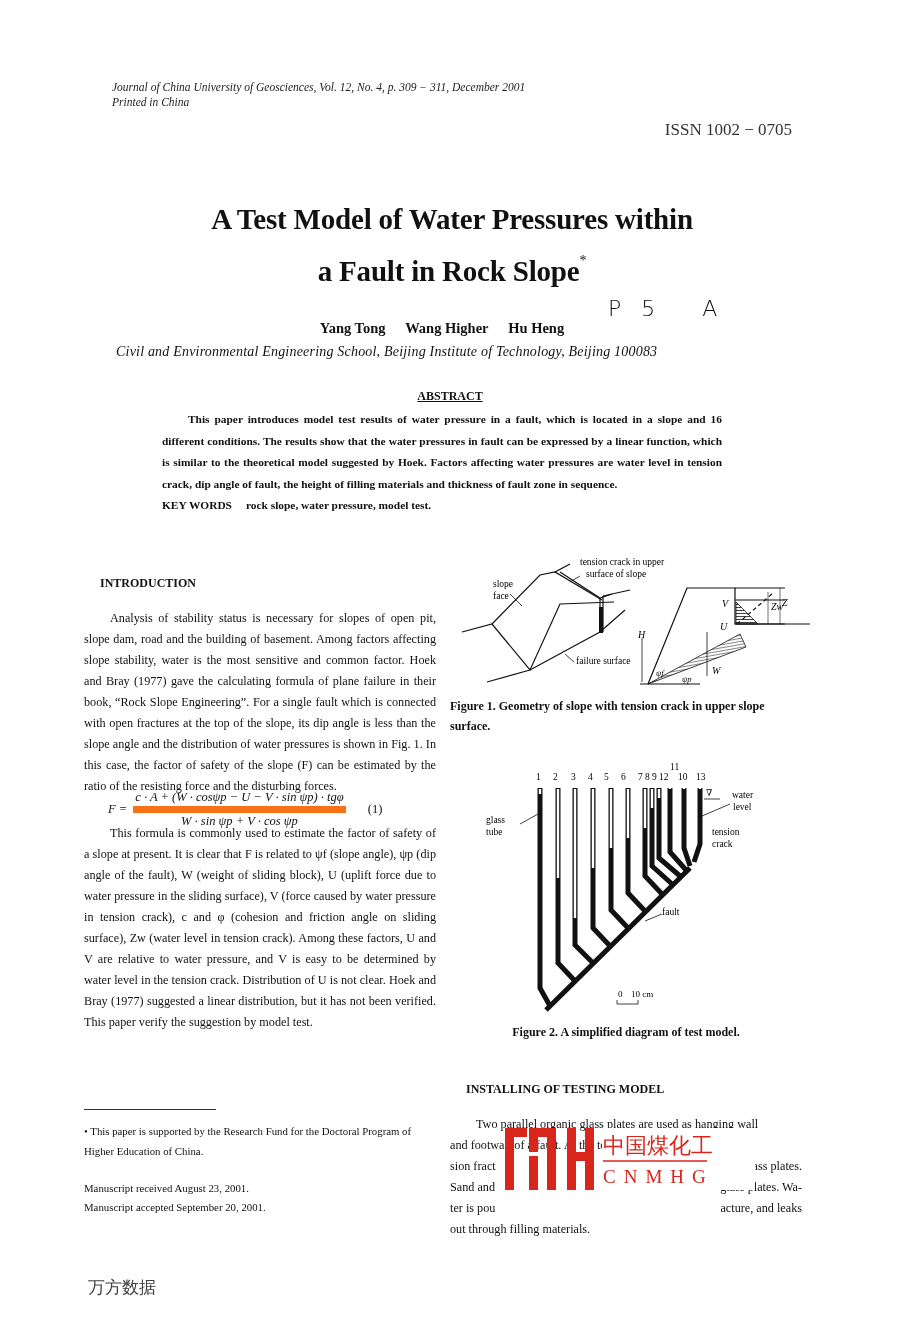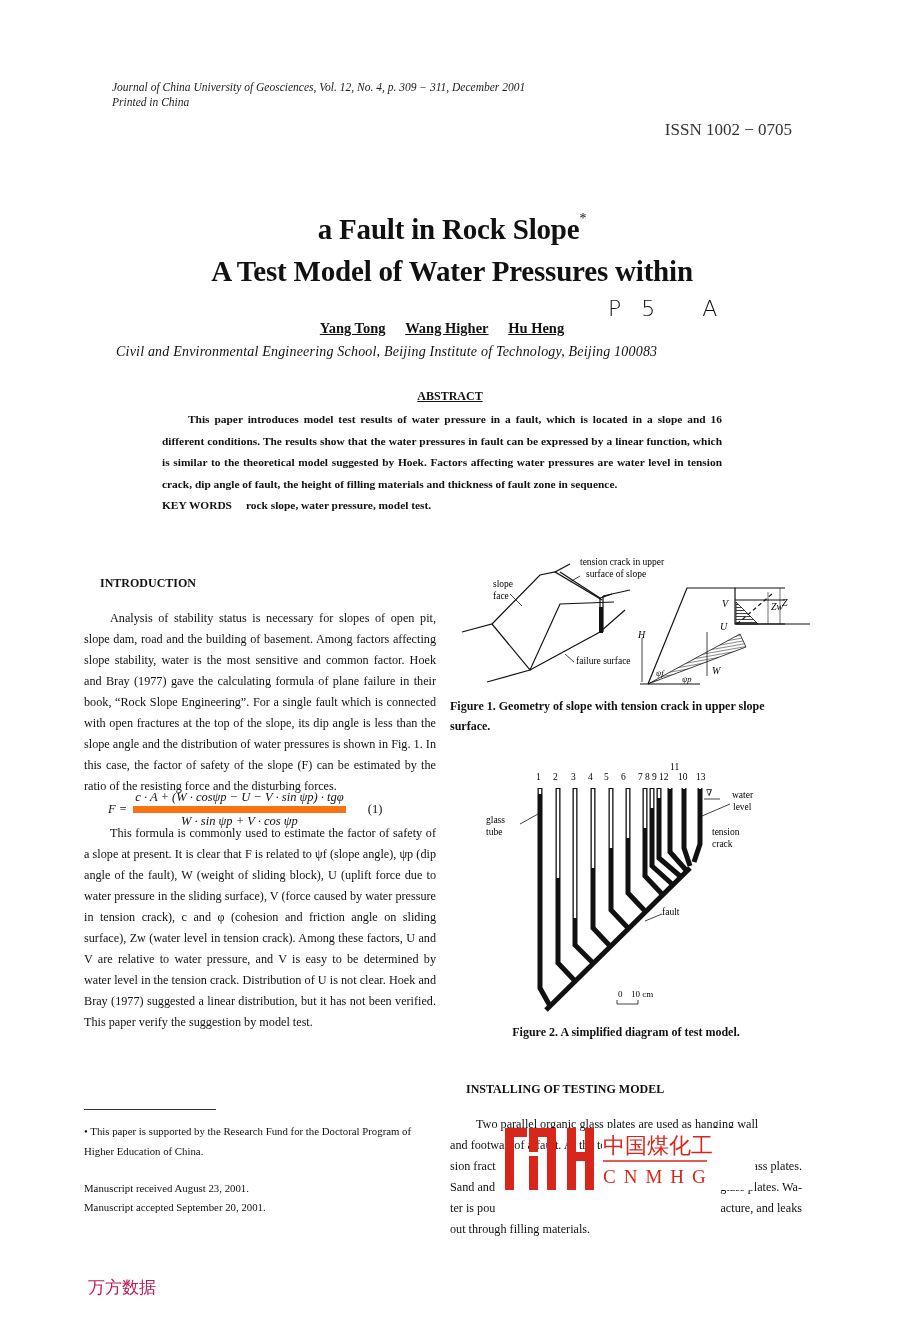"a Fault in Rock Slope*" div { order: before "A Test Model of Water" -> after "A Test Model of Water" }
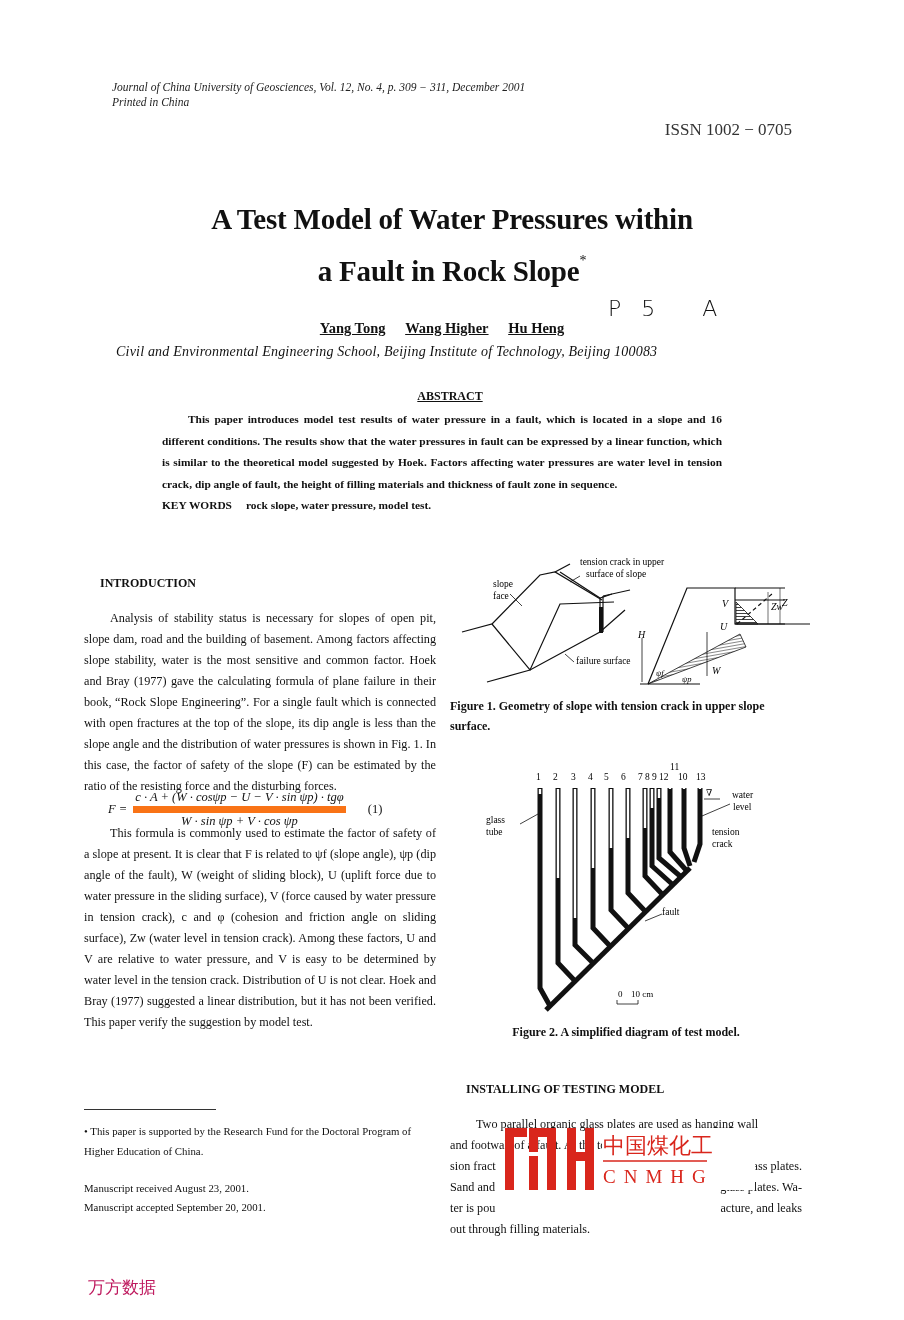"Yang Tong" .authors span { text-decoration: underline -> none }
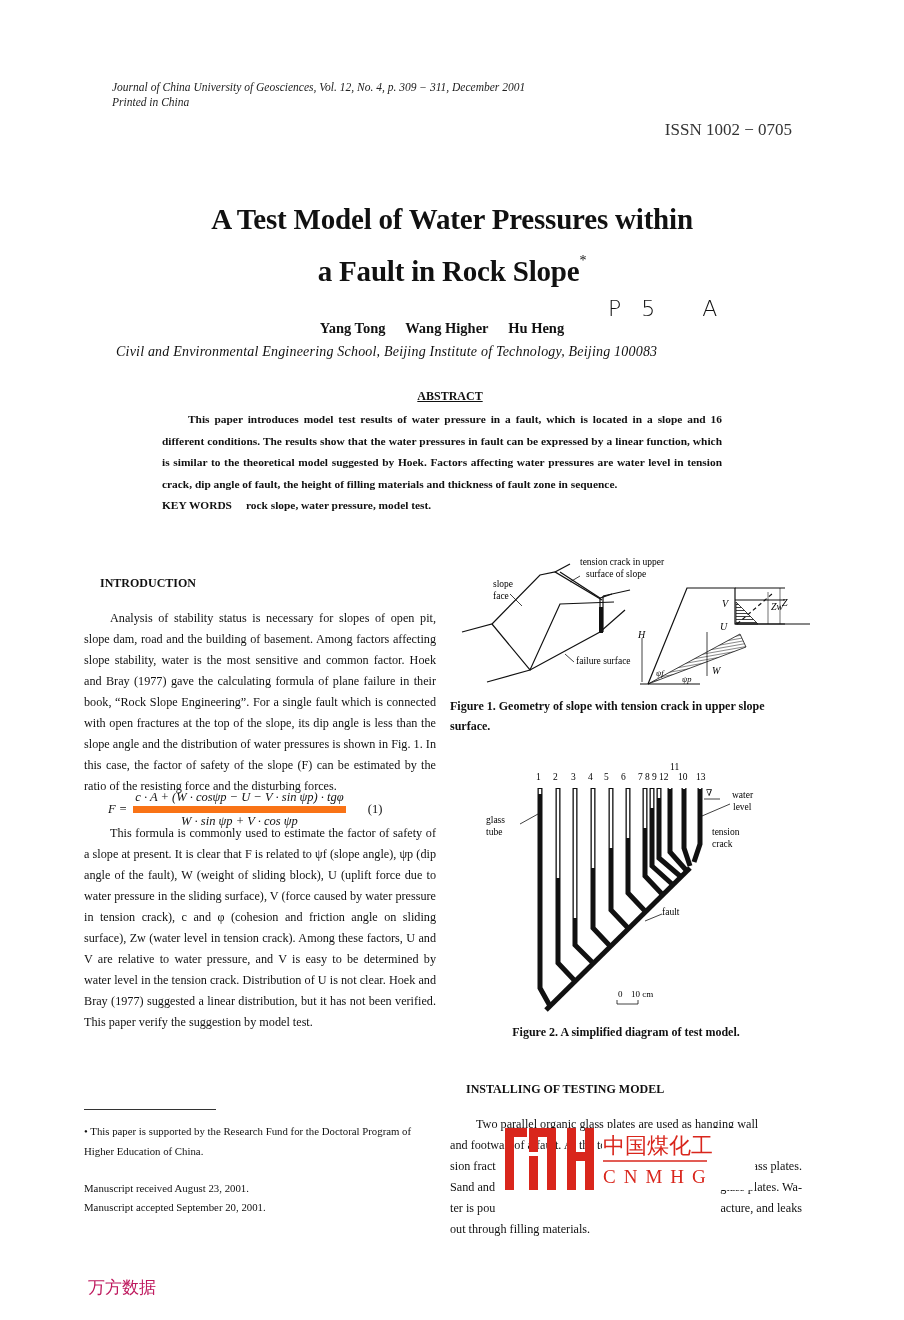"万方数据" .foot-logo { color: #be185d -> #404040 }
